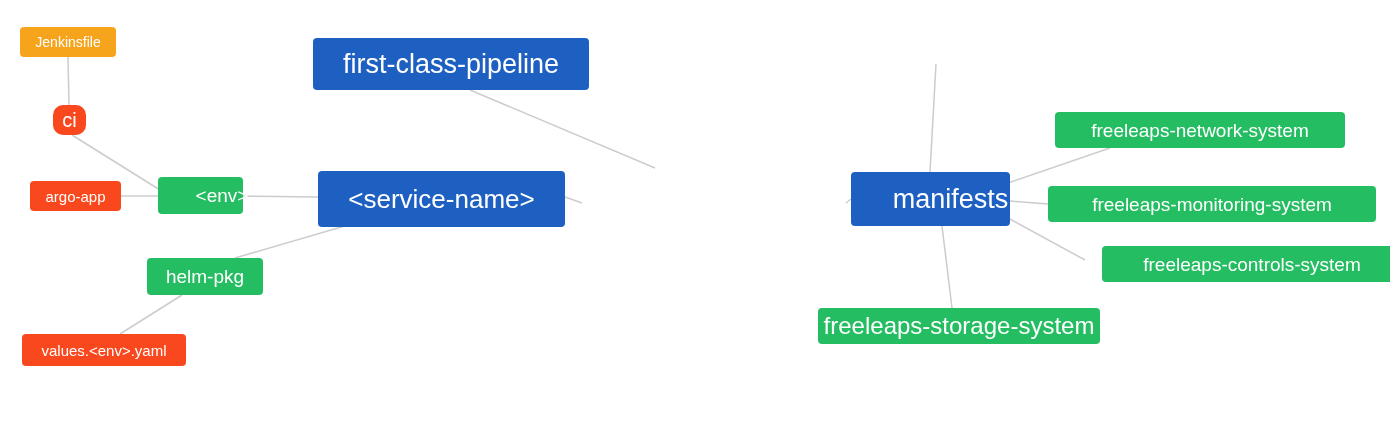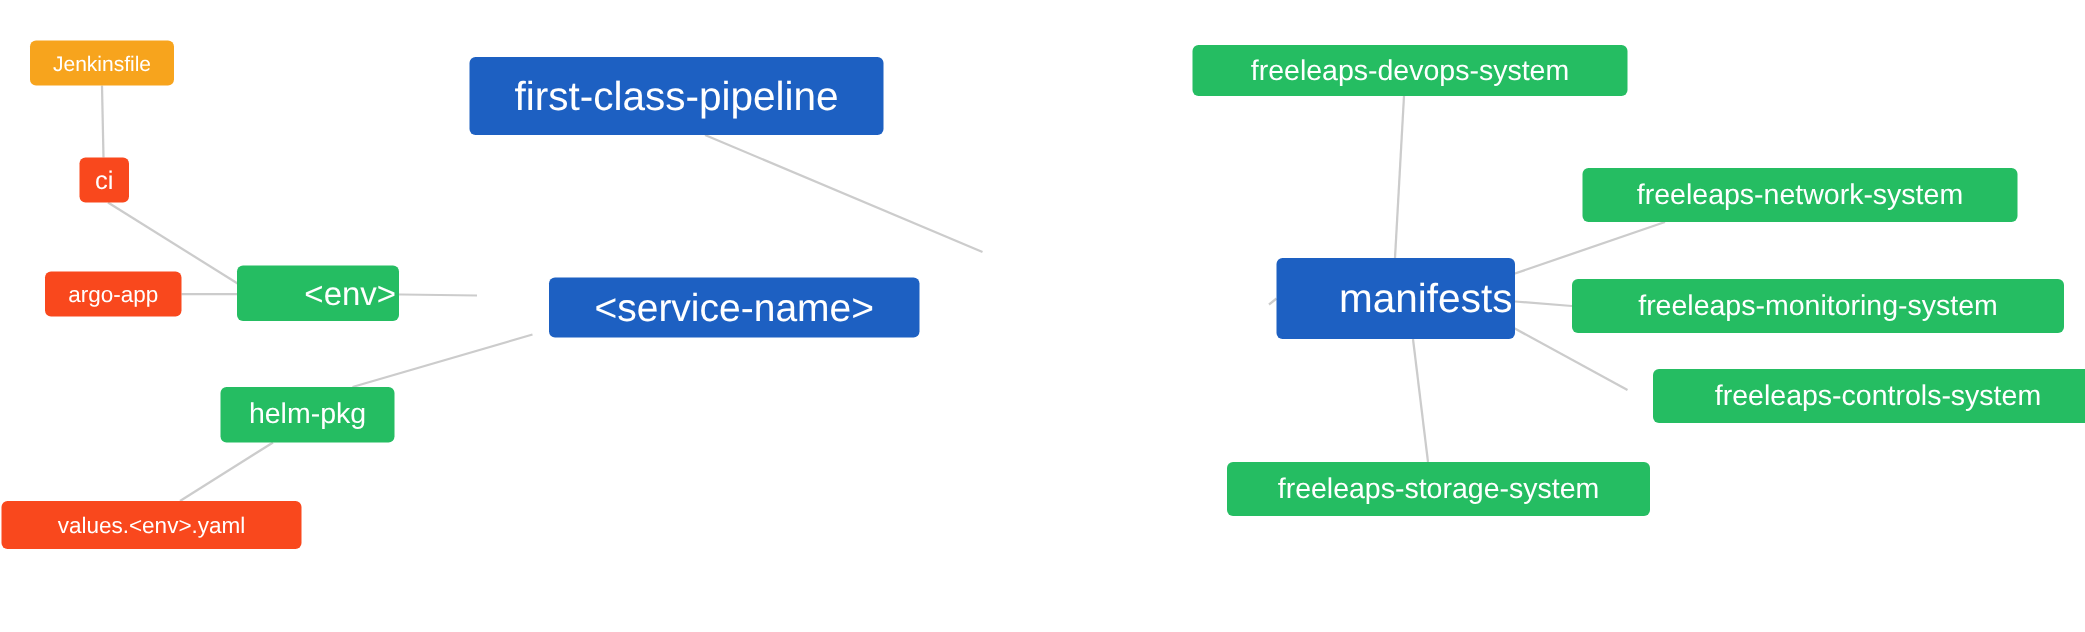"freeleaps-devops-system" div.node { html: <div>freeleaps-devops-system</div> -> none }
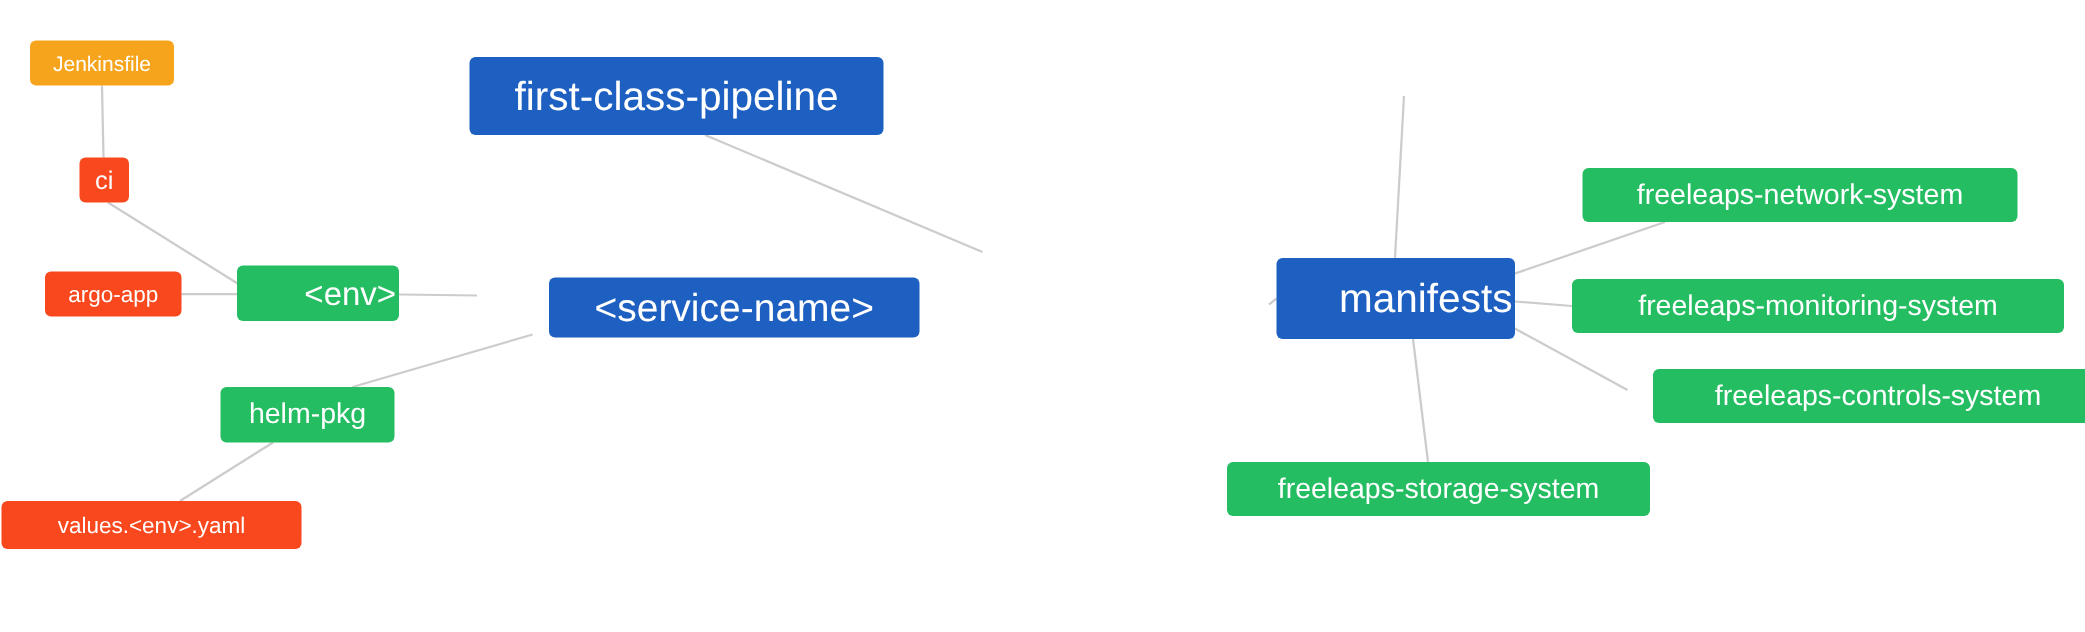"ci" div.node { border-radius: none -> 10px; font-size: 17px -> 20px }
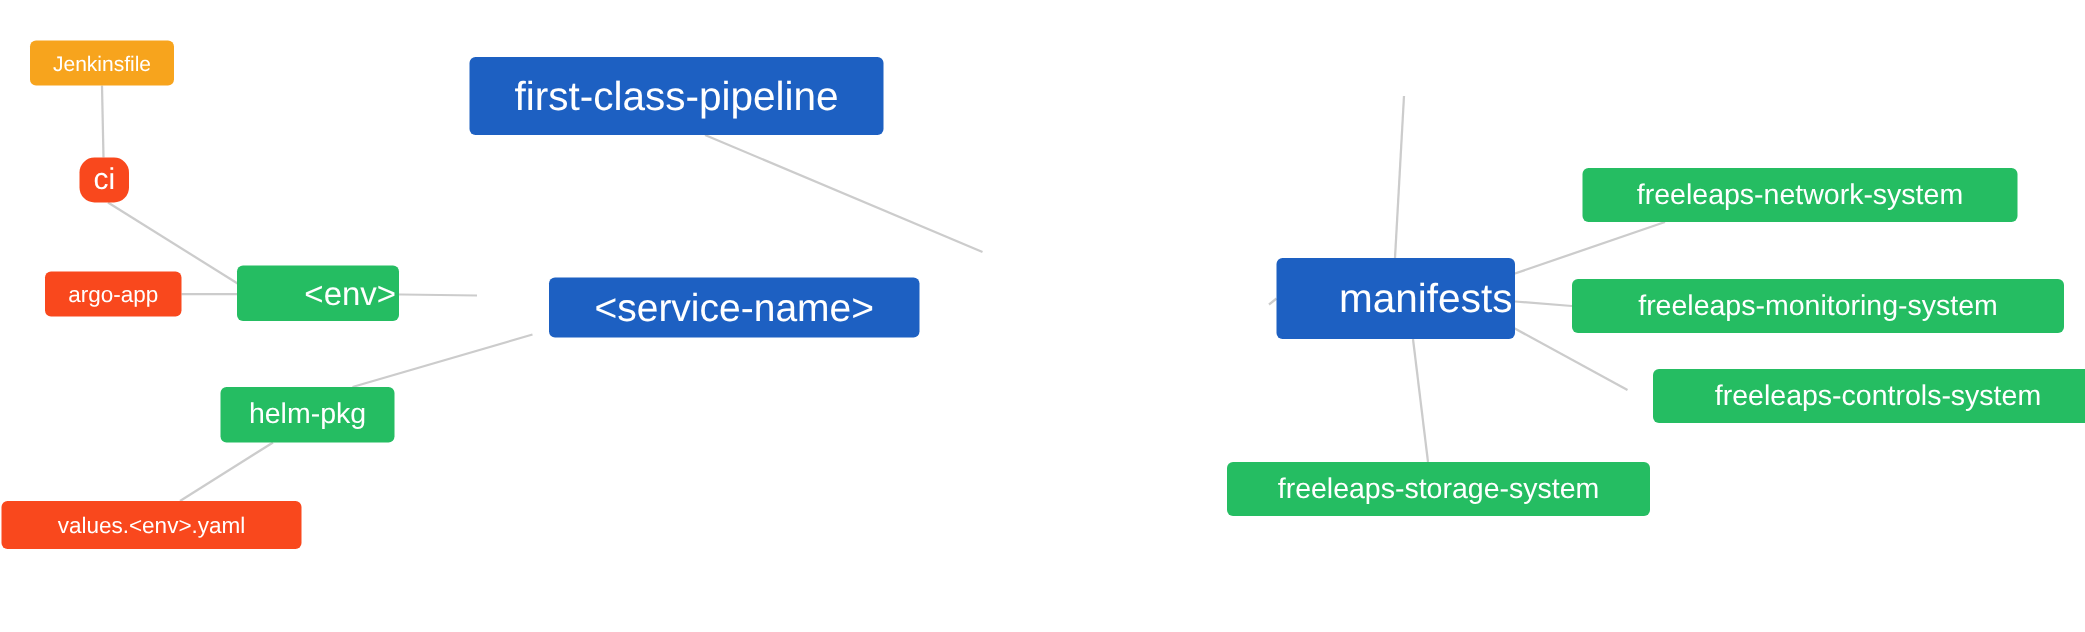"<env>" div.node { font-size: 22px -> 19px; width: 108px -> 85px }
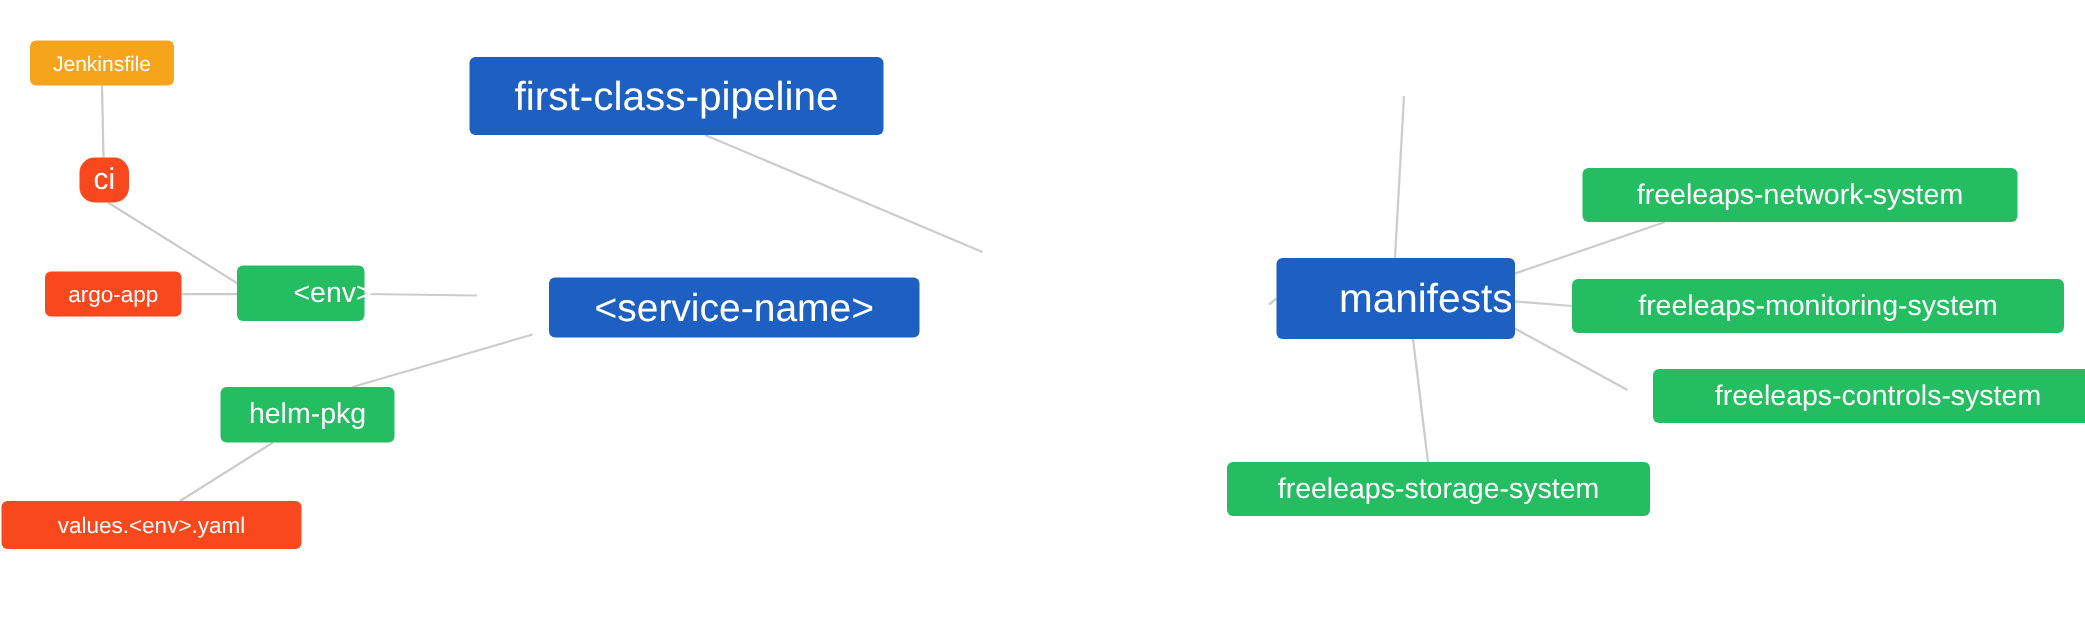"<service-name>" div.node { height: 40px -> 56px; margin-left: 48px -> none; top: 185px -> 171px }
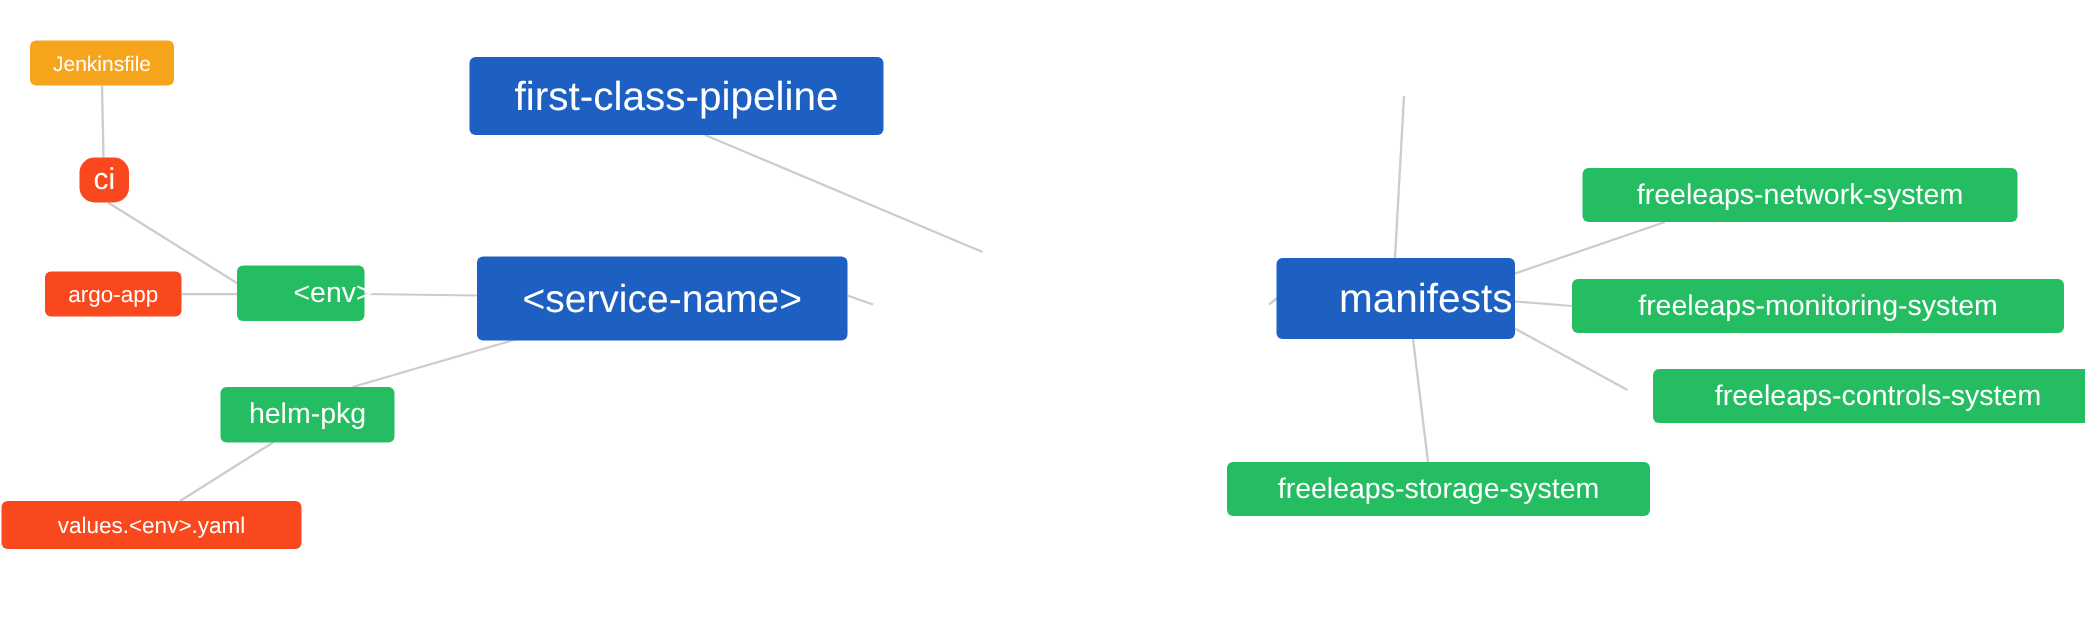"freeleaps-storage-system" div.node { font-size: 19px -> 24px }
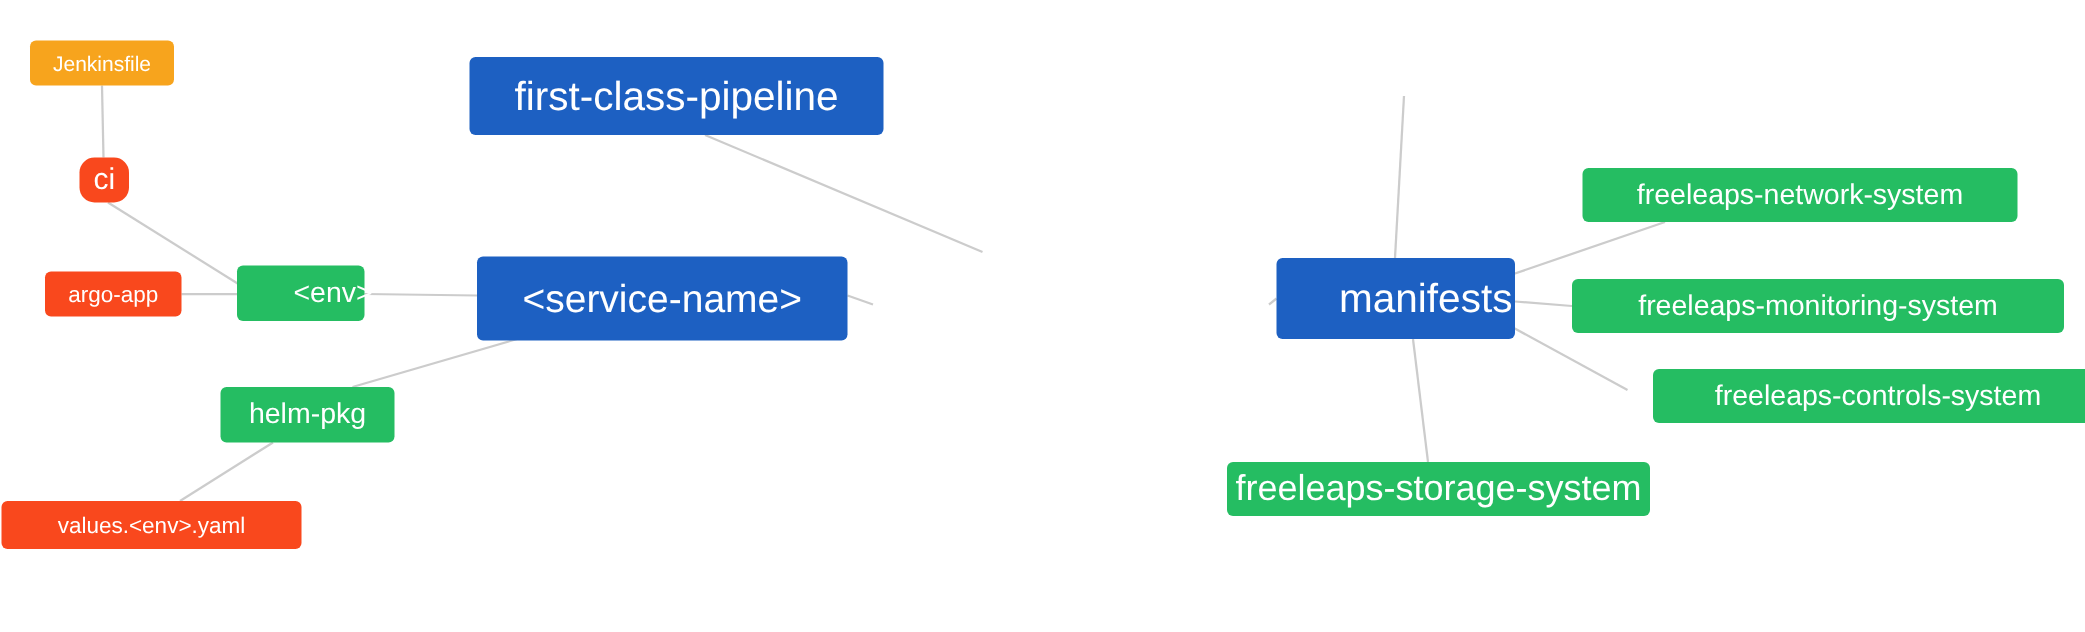"values.<env>.yaml" div.node { left: 1px -> 22px; width: 200px -> 164px }
